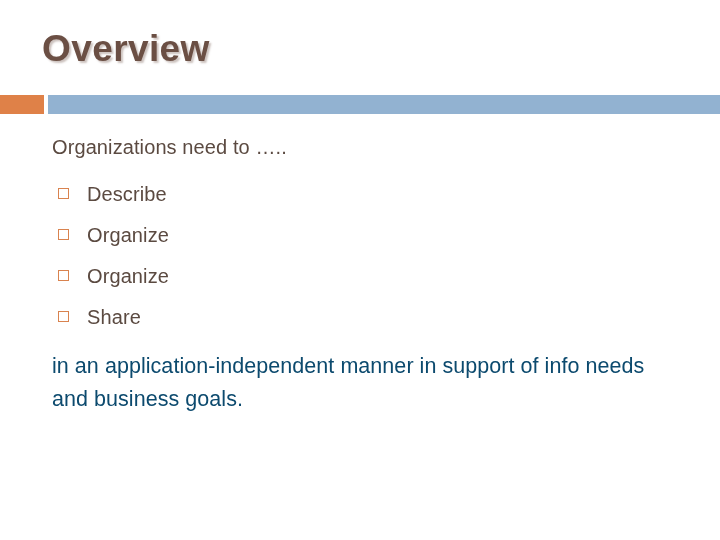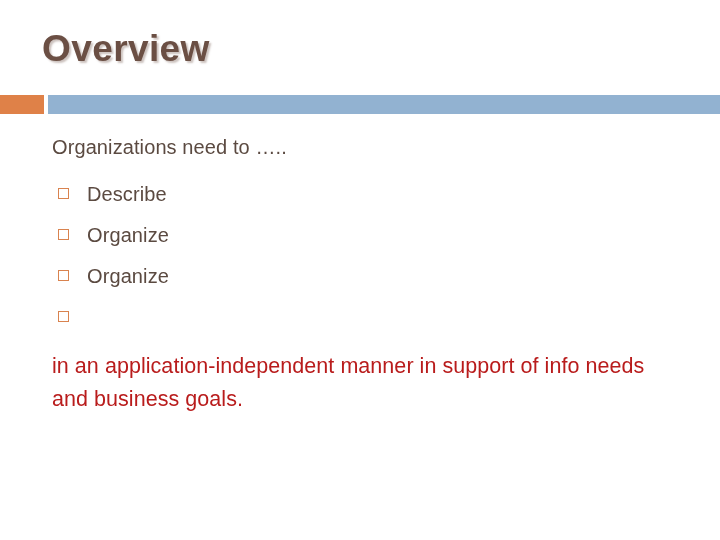"Share" span.bullet-label { html: none -> <span>Share</span> }
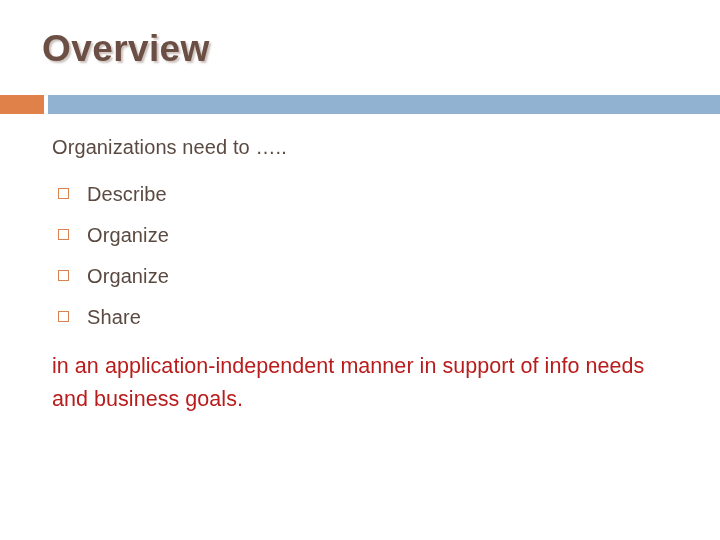"in an application-independent manner in" .closing-para { color: #b91c1c -> #0c4a6e }
